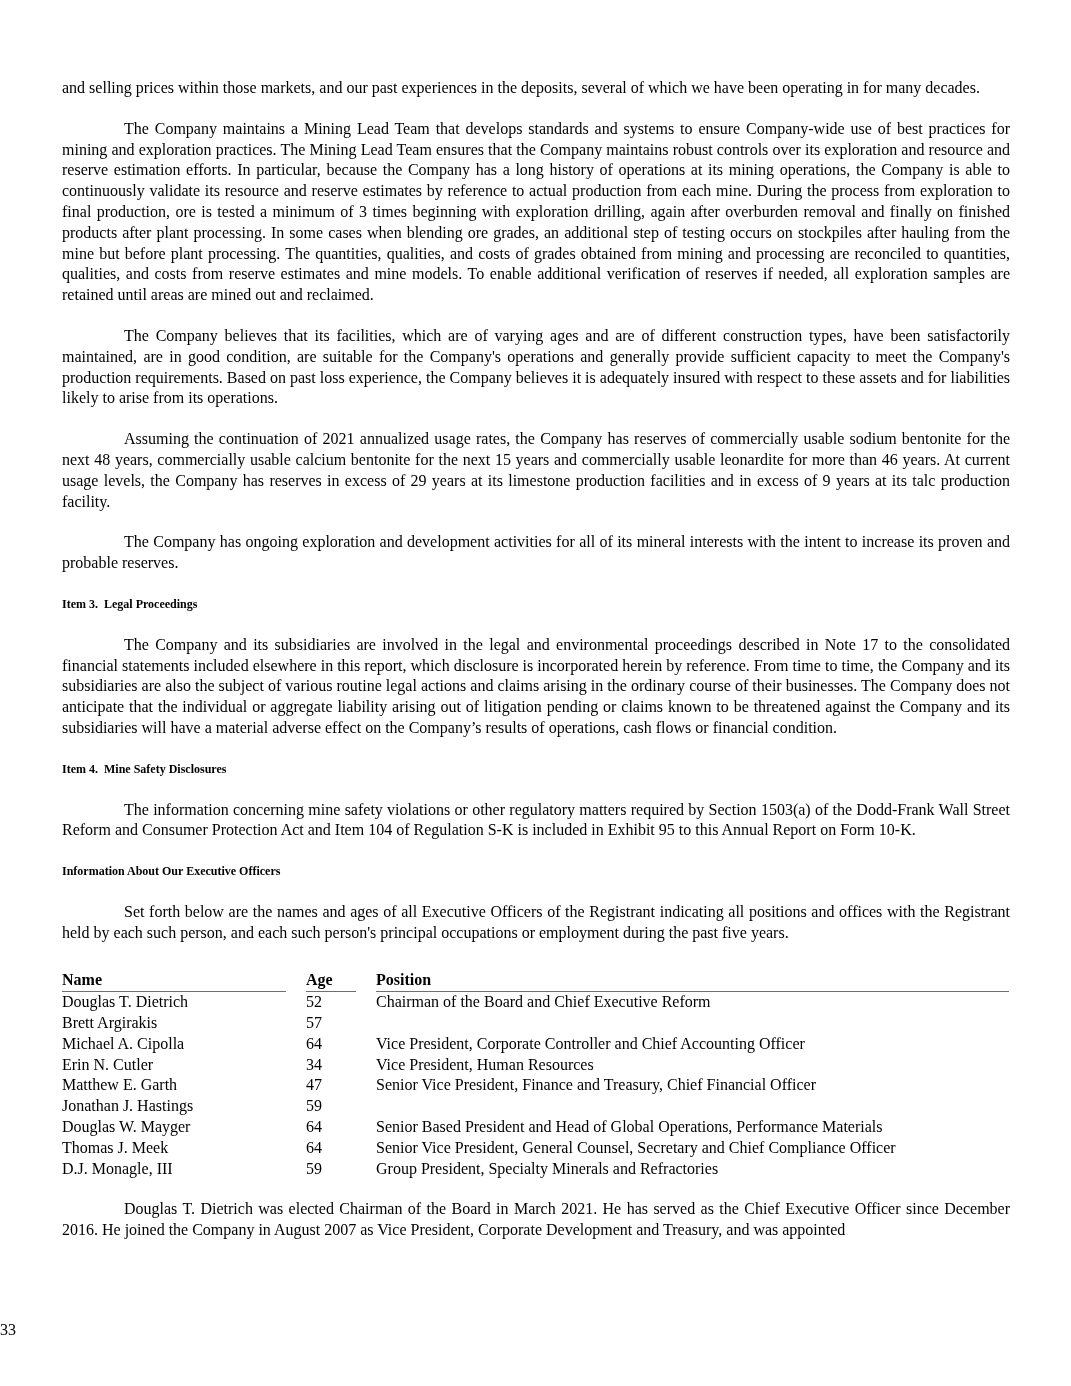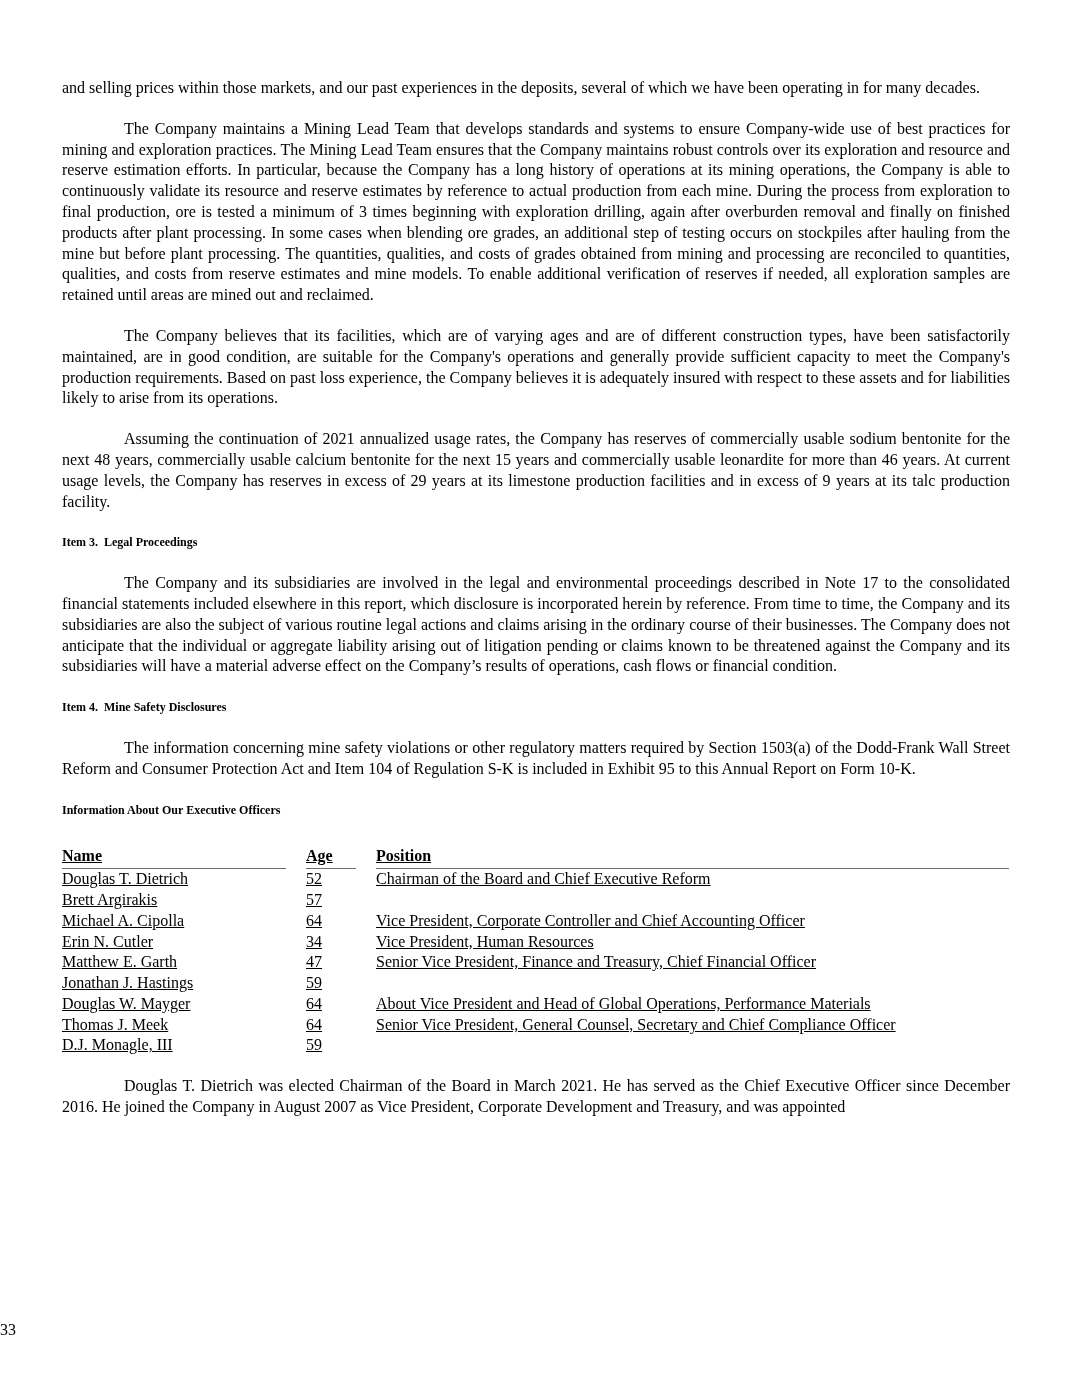"The Company has ongoing exploration" p.body-para { html: none -> <p>The Company has ongoing exploration and development activities for all of its mineral interests with the intent to increase its proven and probable reserves.</p> }
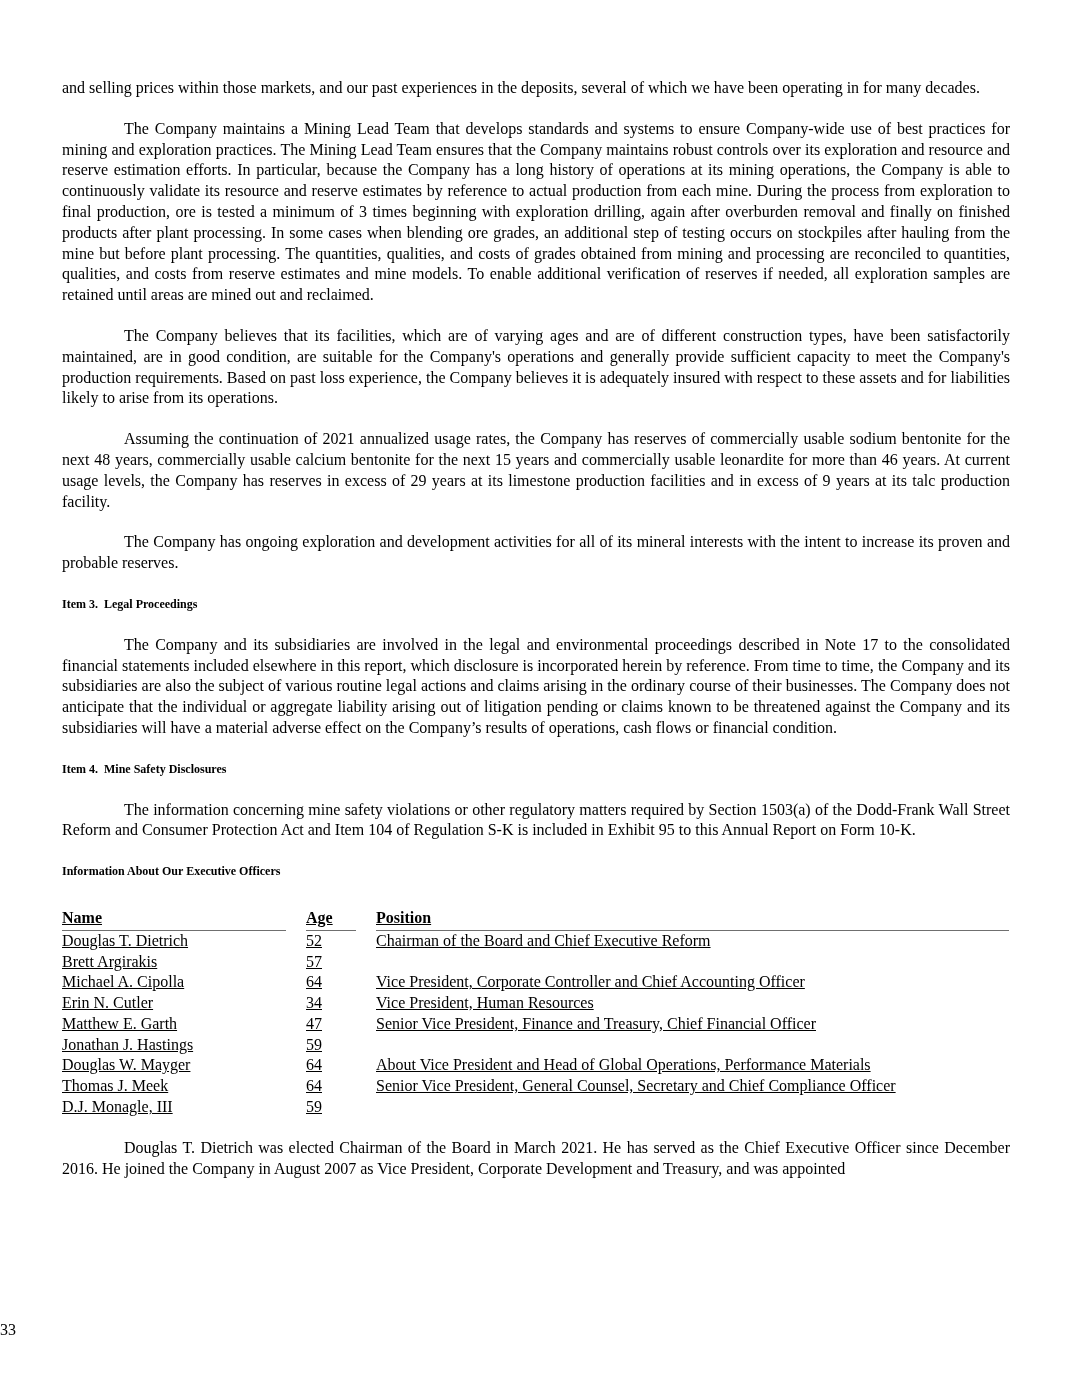"Set forth below are the" p.body-para { html: none -> <p>Set forth below are the names and ages of all Executive Officers of the Registrant indicating all positions and offices with the Registrant held by each such person, and each such person's principal occupations or employment during the past five years.</p> }
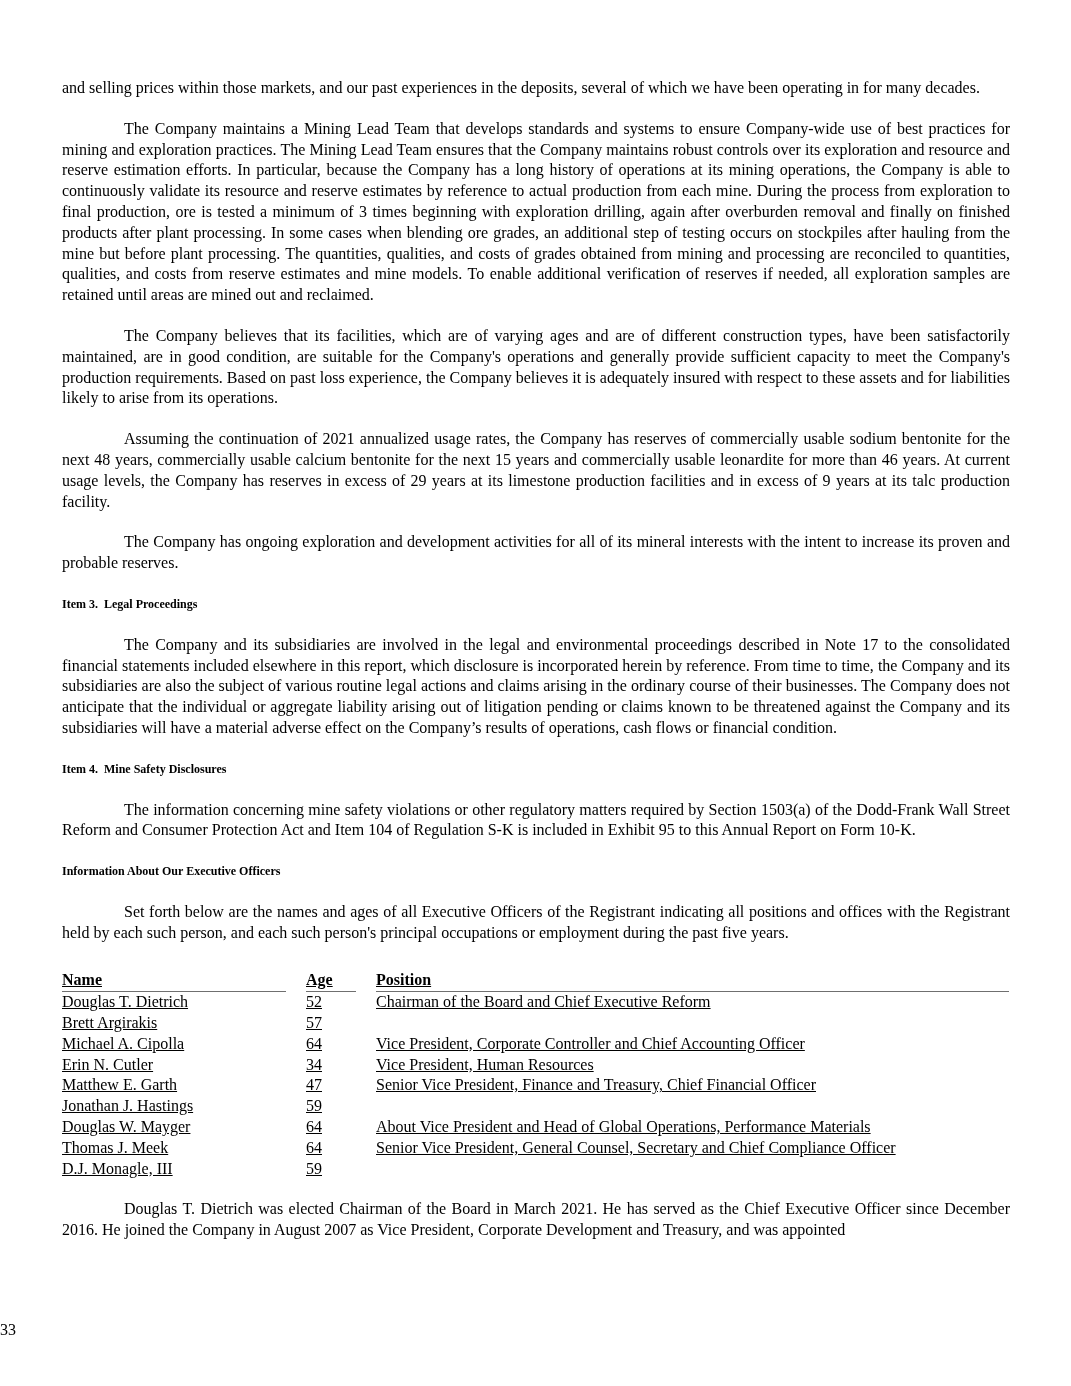"Name" .officers-table { text-decoration: underline -> none }
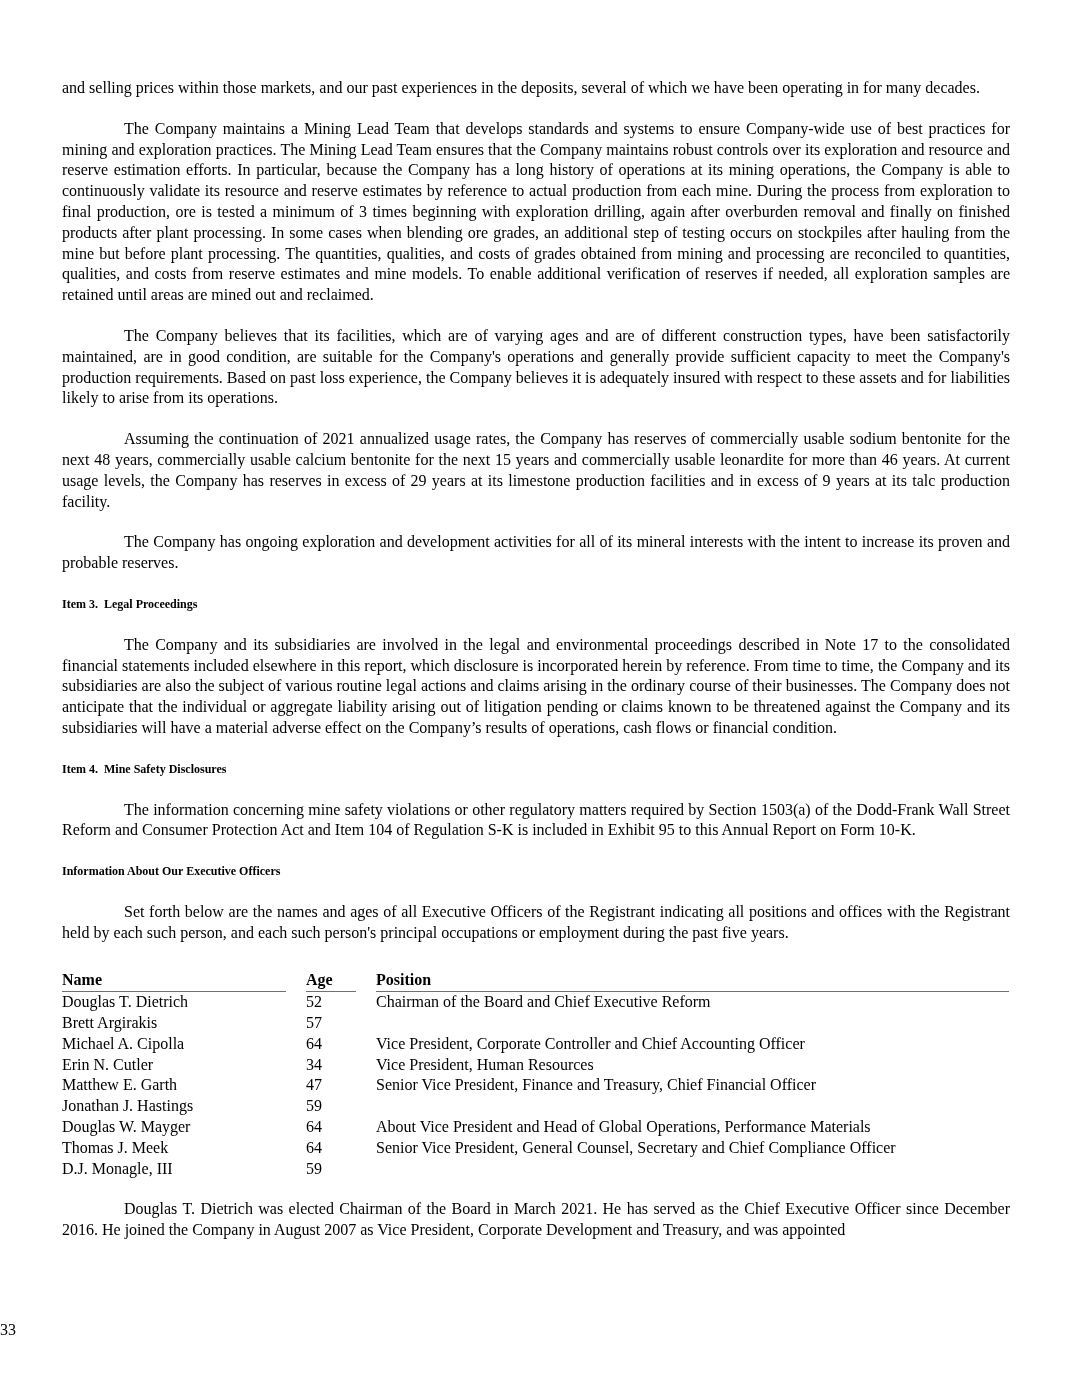"About Vice President and Head" div.cell { text: About Vice -> Senior Based }
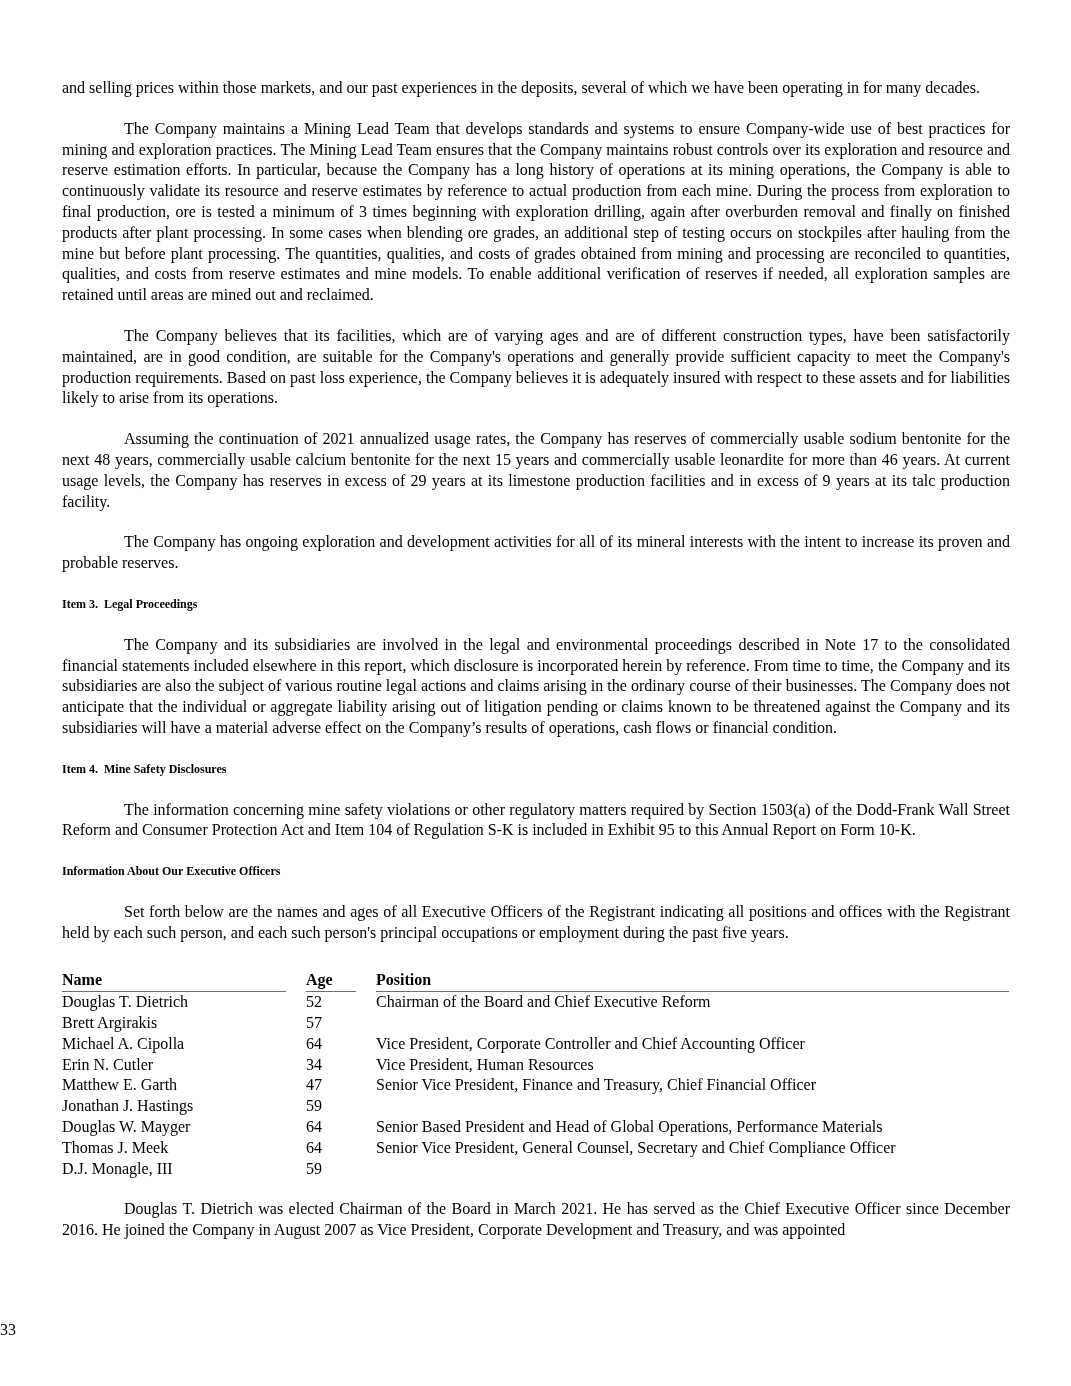"Group President, Specialty Minerals and" div.cell { html: none -> <div>Group President, Specialty Minerals and Refractories</div> }
